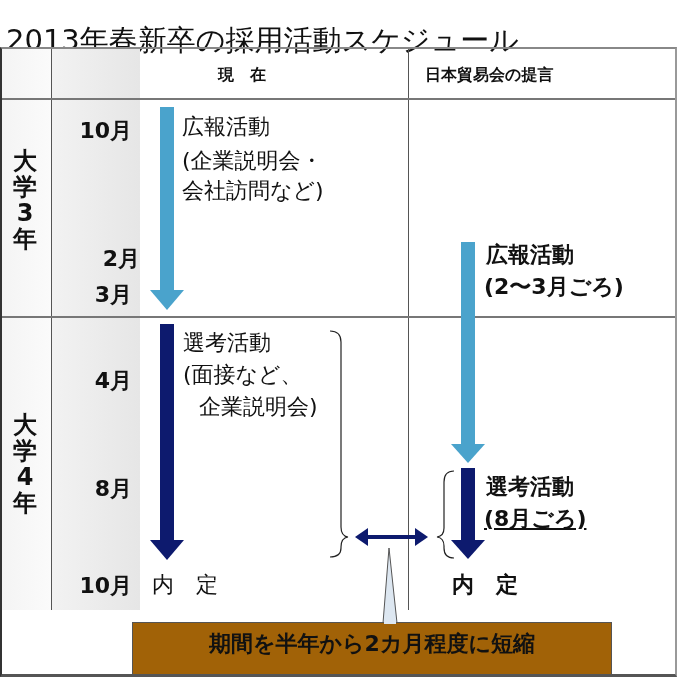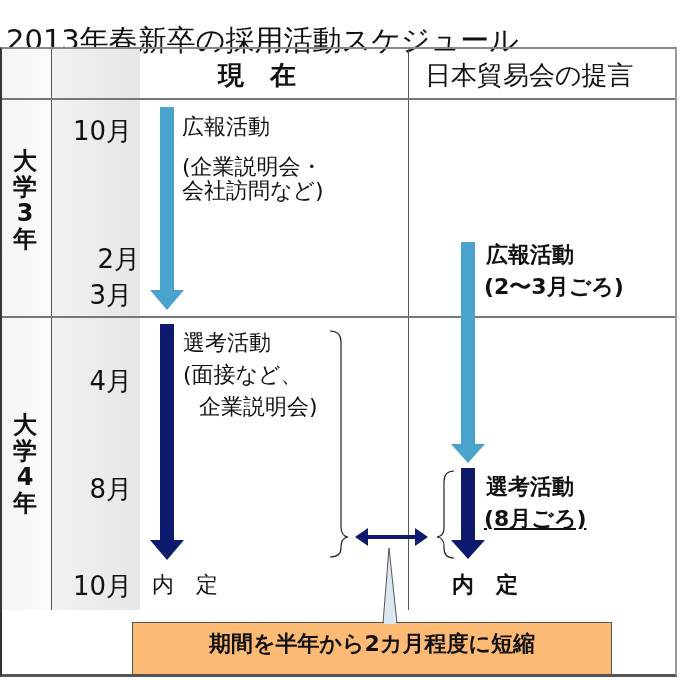"現 在" .hdr { font-size: 26px -> 16px }
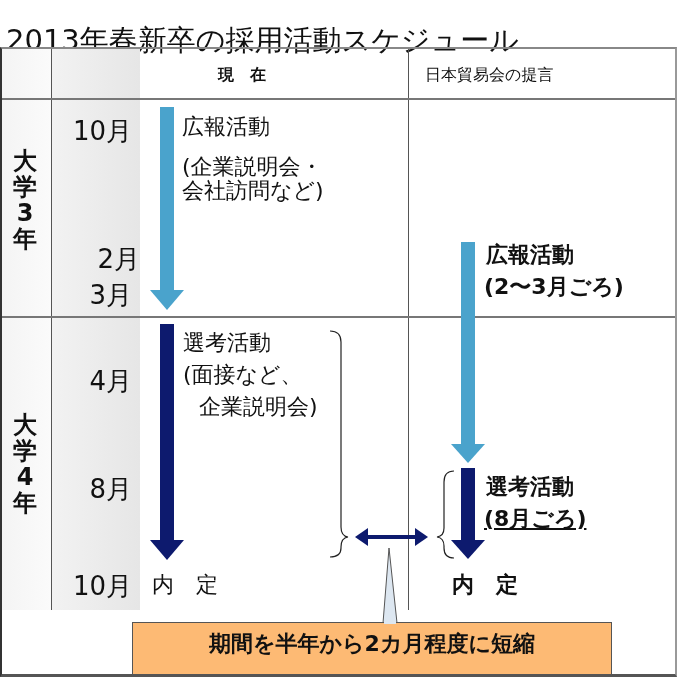"日本貿易会の提言" div.abs { font-weight: normal -> bold }
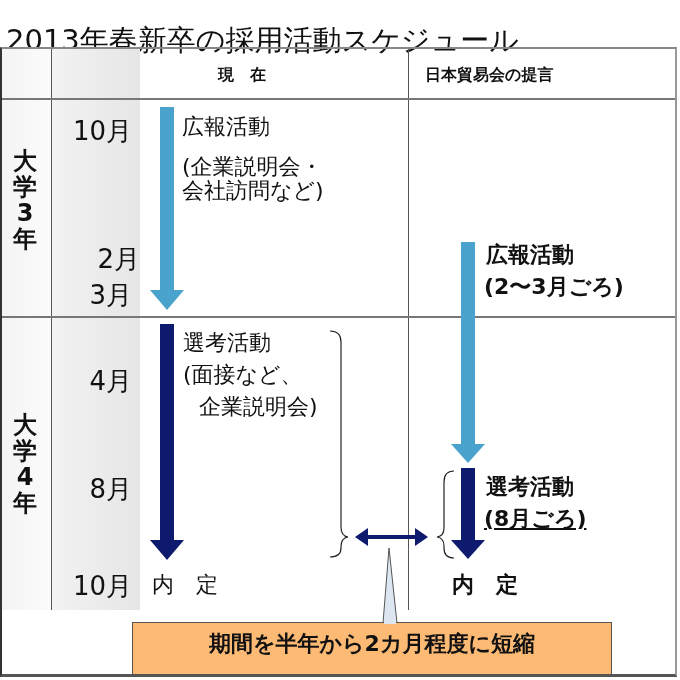"10月" .month { font-size: 26px -> 22px; font-weight: none -> bold }
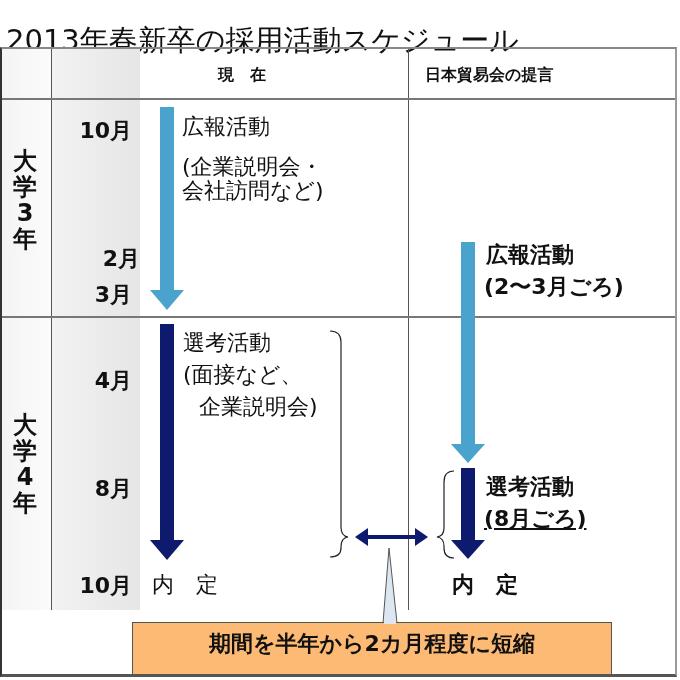"(企業説明会・" div.abs { top: 152px -> 146px }
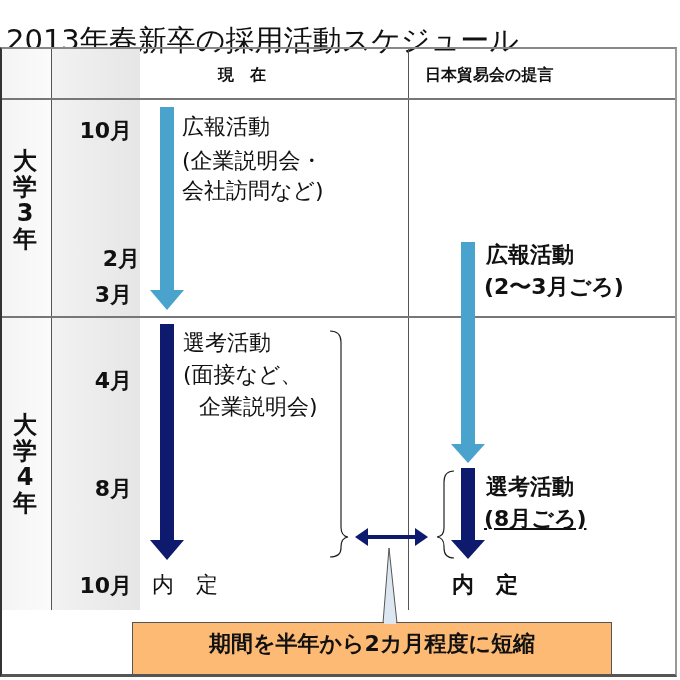"期間を半年から2カ月程度に短縮" .callout { background: #fdba74 -> #a16207 }
